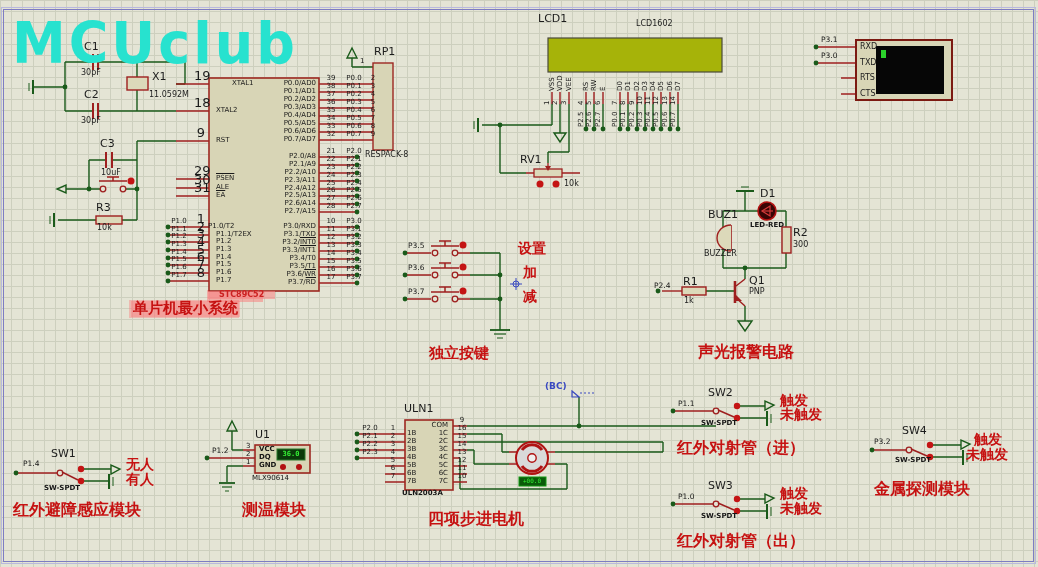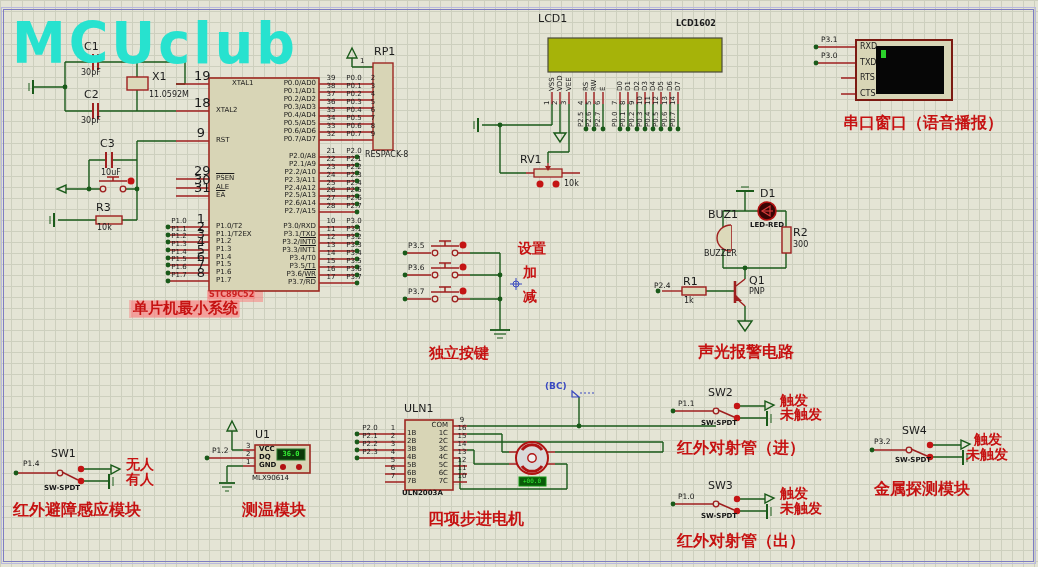"LCD1602" div.lbl { font-weight: bold -> normal; left: 676px -> 636px }
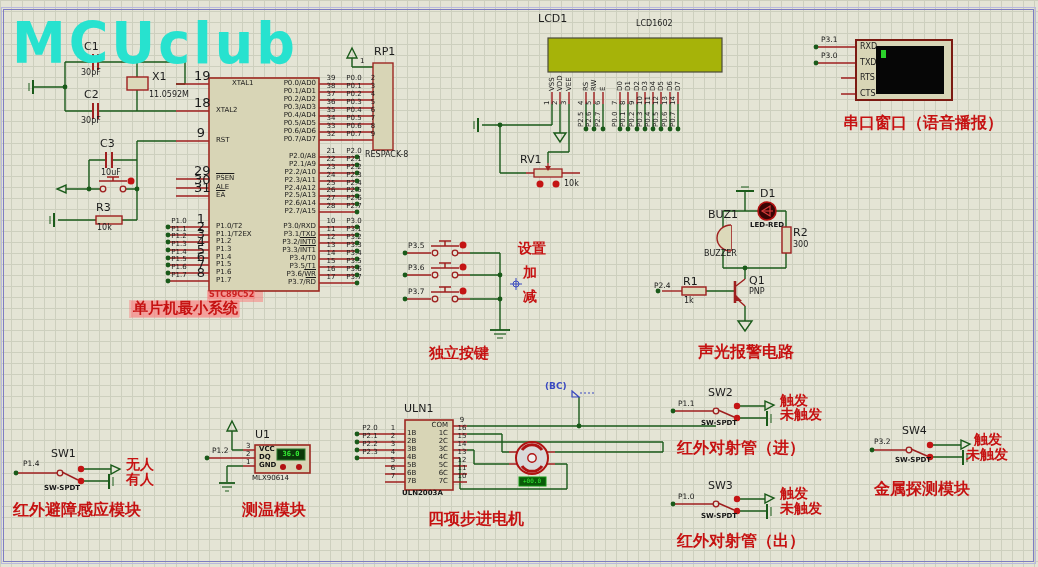"串口窗口（语音播报）" div.lbl { html: <div>串口窗口（语音播报）</div> -> none }
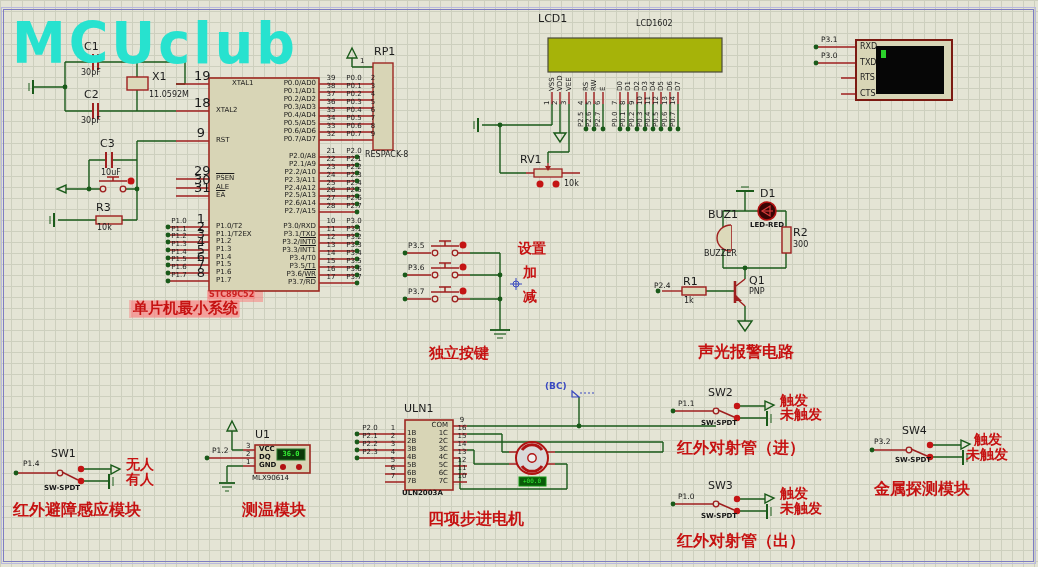"P1.0/T2" span.c-name { margin-left: 8px -> none }
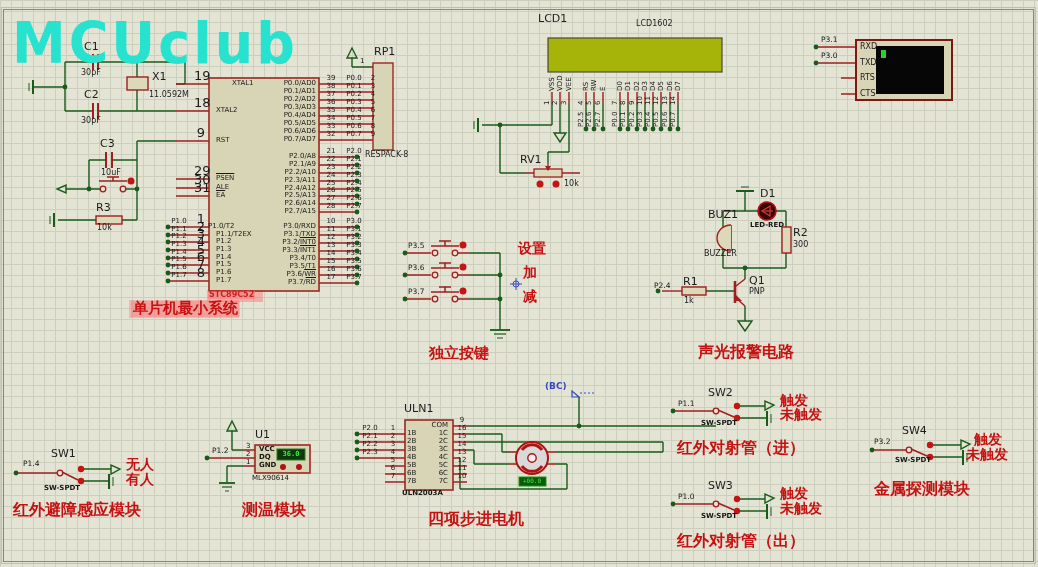"STC89C52" .redpart { padding: 0 1px -> 0 11px }
